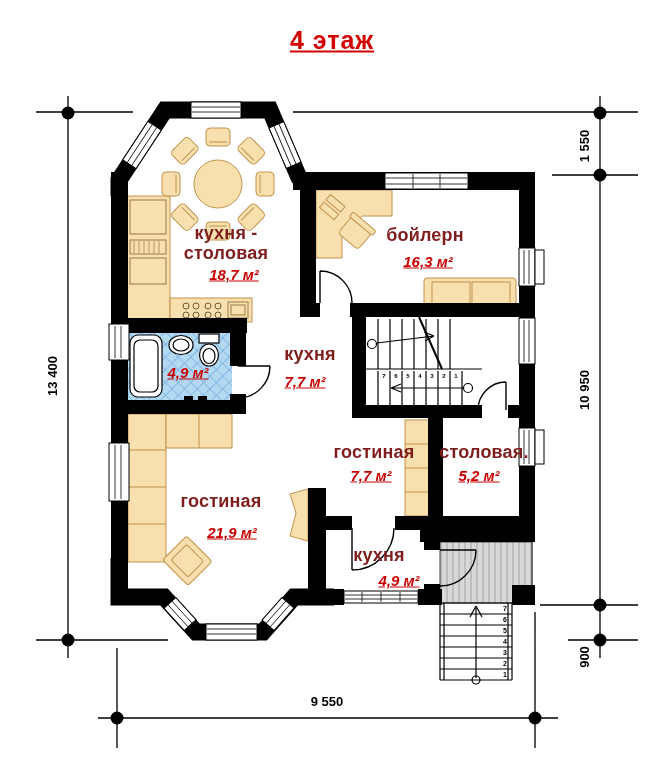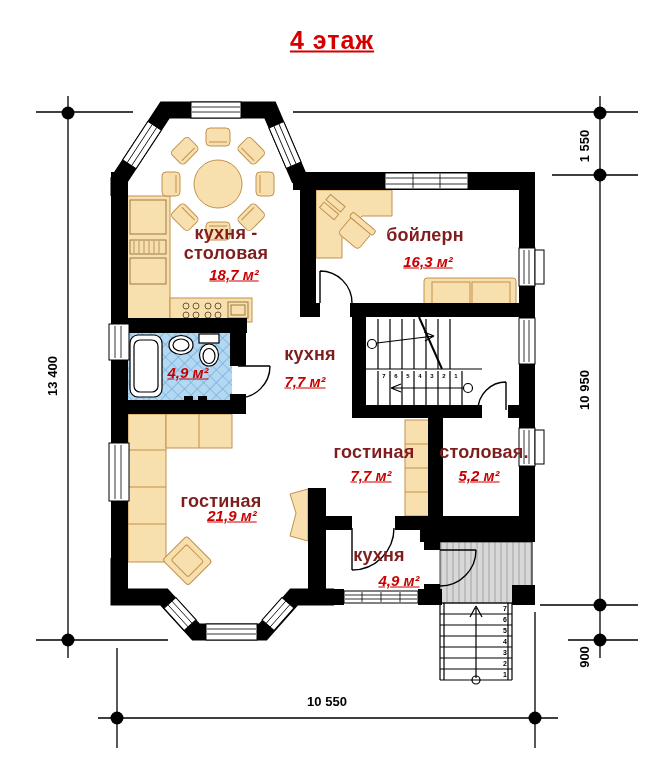"21,9 м²" div.lbl { top: 515px -> 532px }
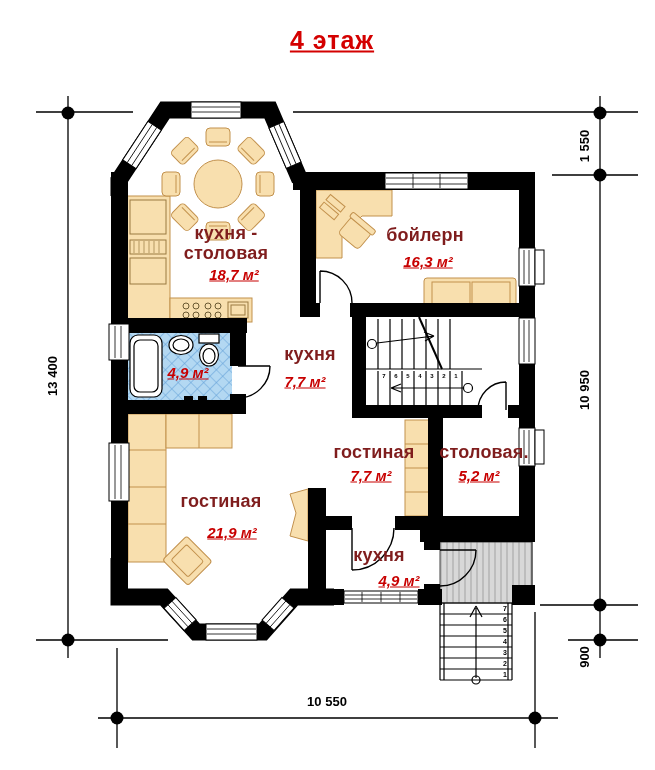"10 550" div.lbl { text: 10 550 -> 9 550 }
